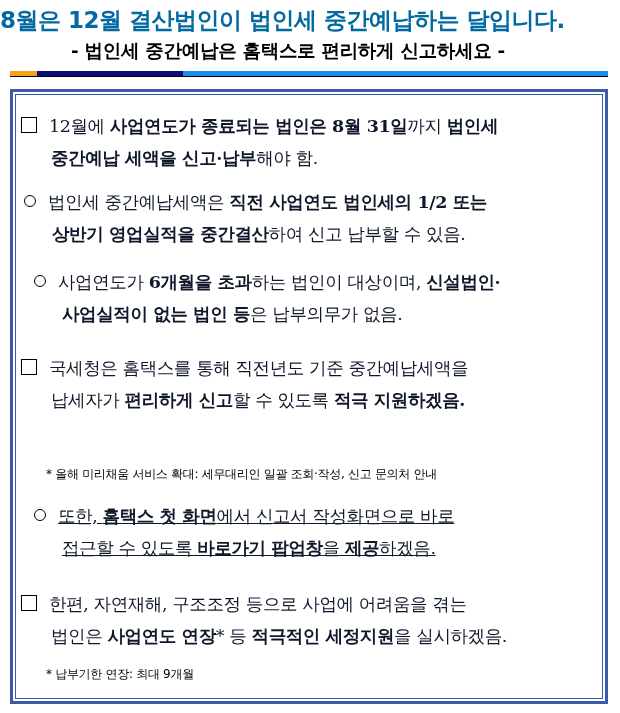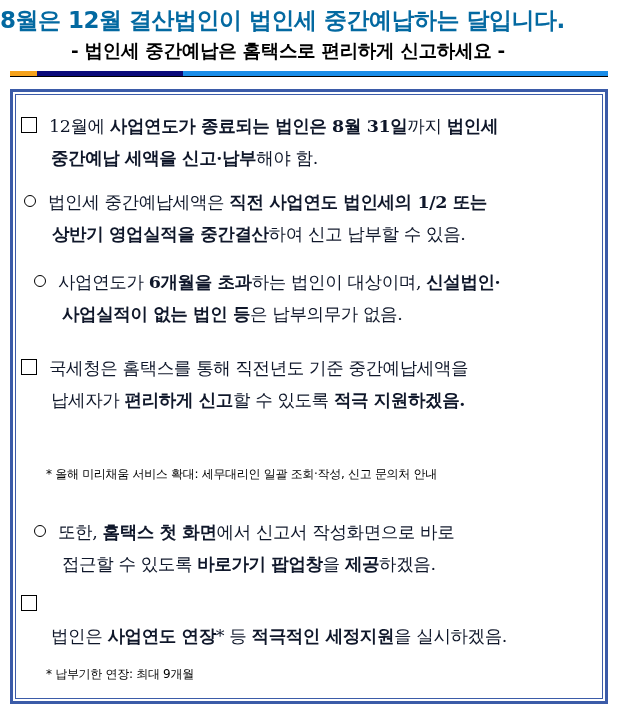"또한, 홈택스 첫 화면에서 신고서" div.para { text-decoration: none -> underline; top: 516px -> 500px }
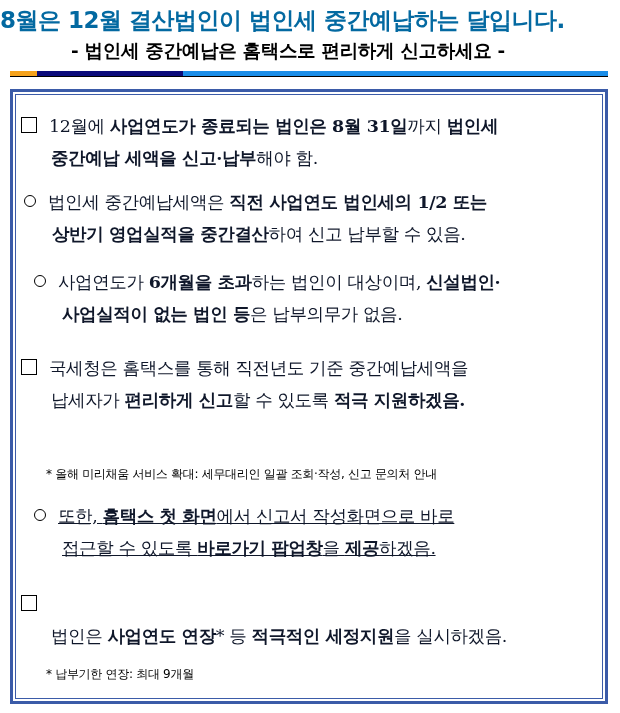"한편, 자연재해, 구조조정 등으로 사업에" span.runs { html: none -> <span><span>한편, 자연재해, 구조조정 등으로 사업에 어려움을 겪는</span></span> }
